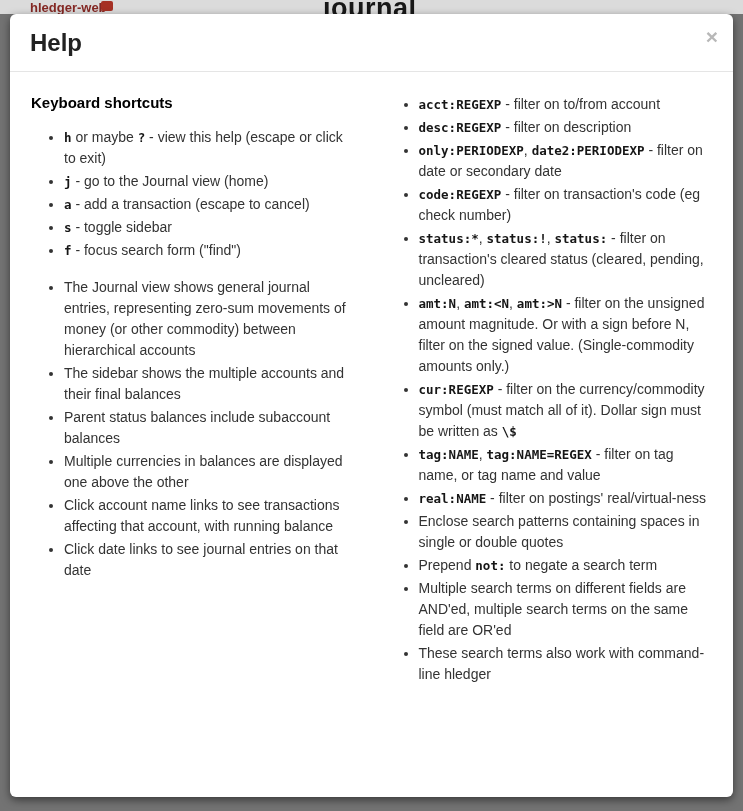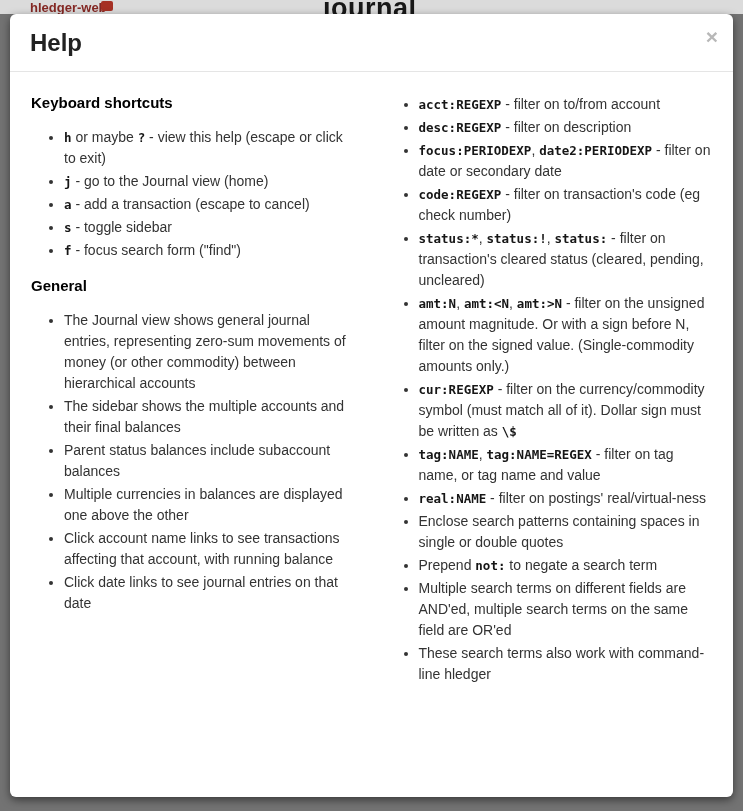"focus:PERIODEXP" code { text: focus:PERIODEXP -> only:PERIODEXP }
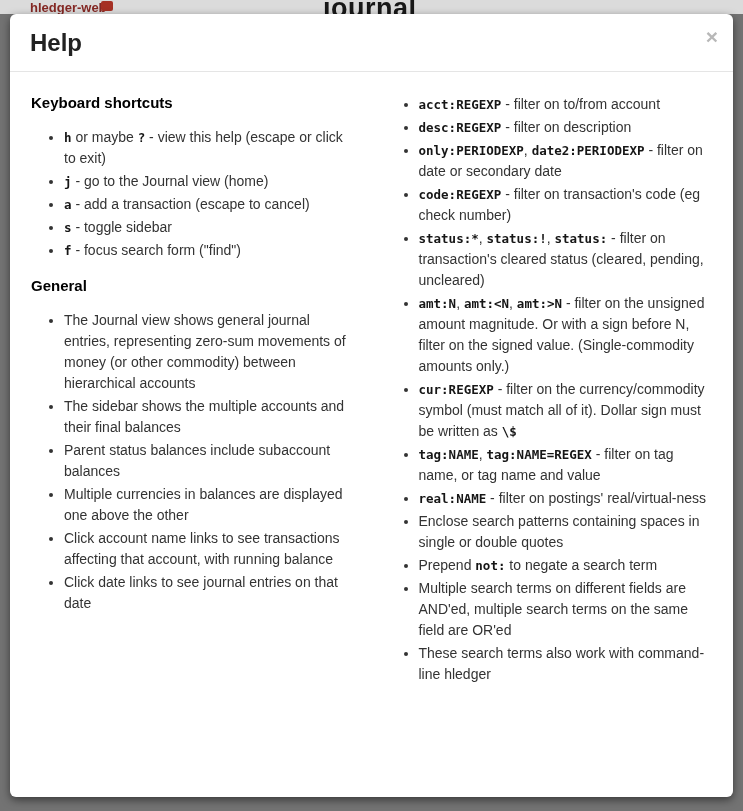"General" h4 { html: <h4>General</h4> -> none }
